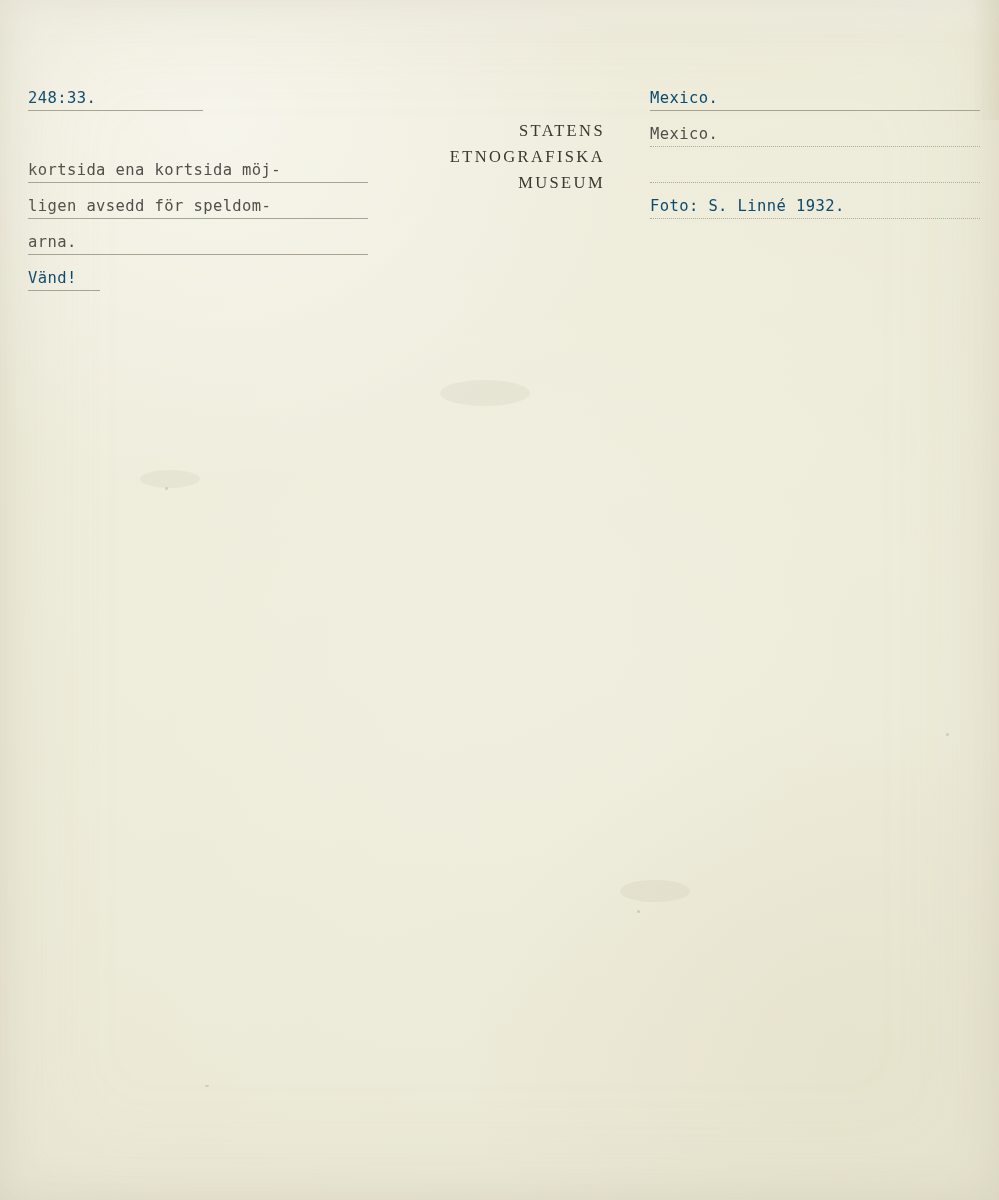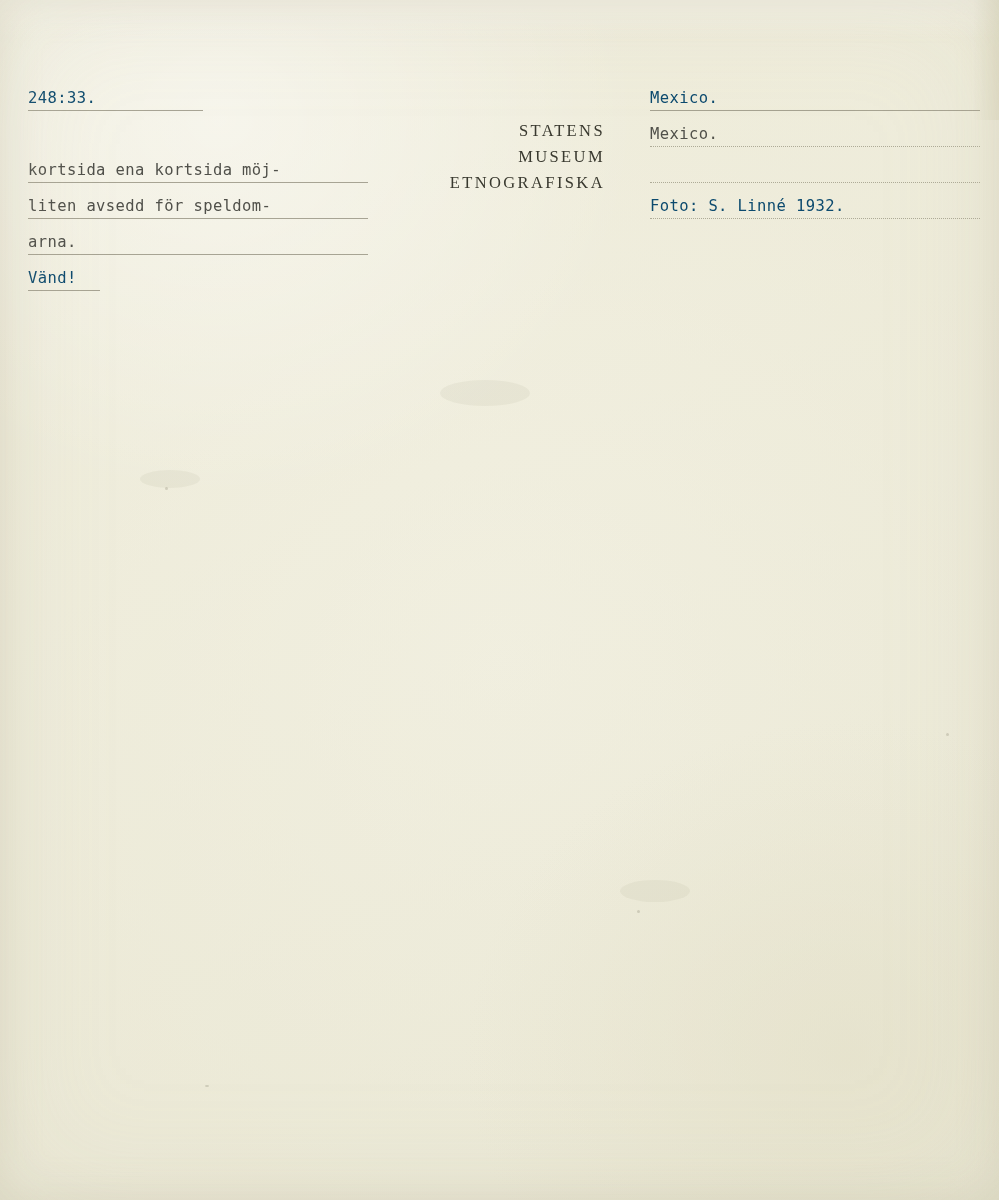"MUSEUM" div { order: before "ETNOGRAFISKA" -> after "ETNOGRAFISKA" }
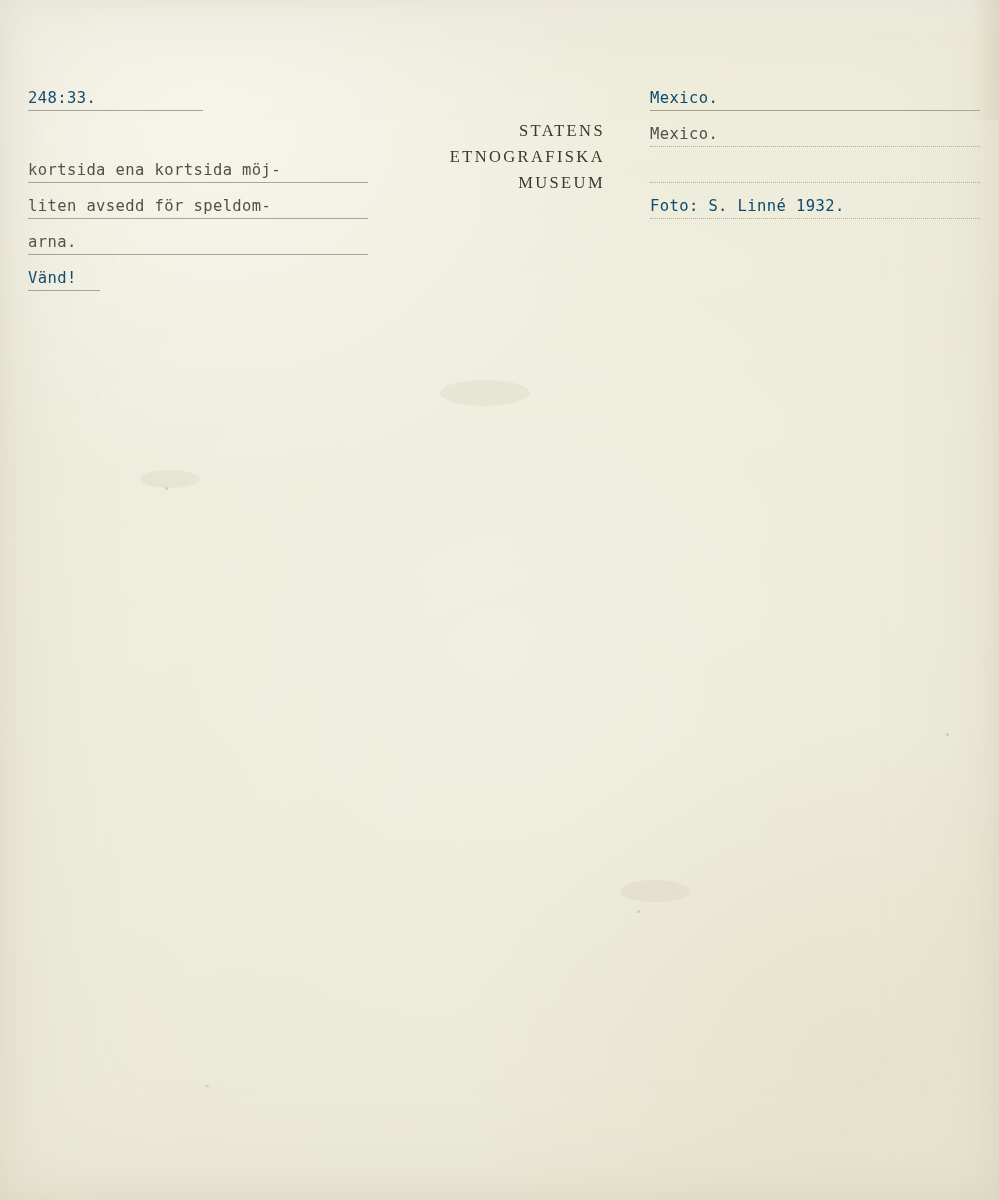"liten avsedd för speldom-" div.tw { text: liten -> ligen }
